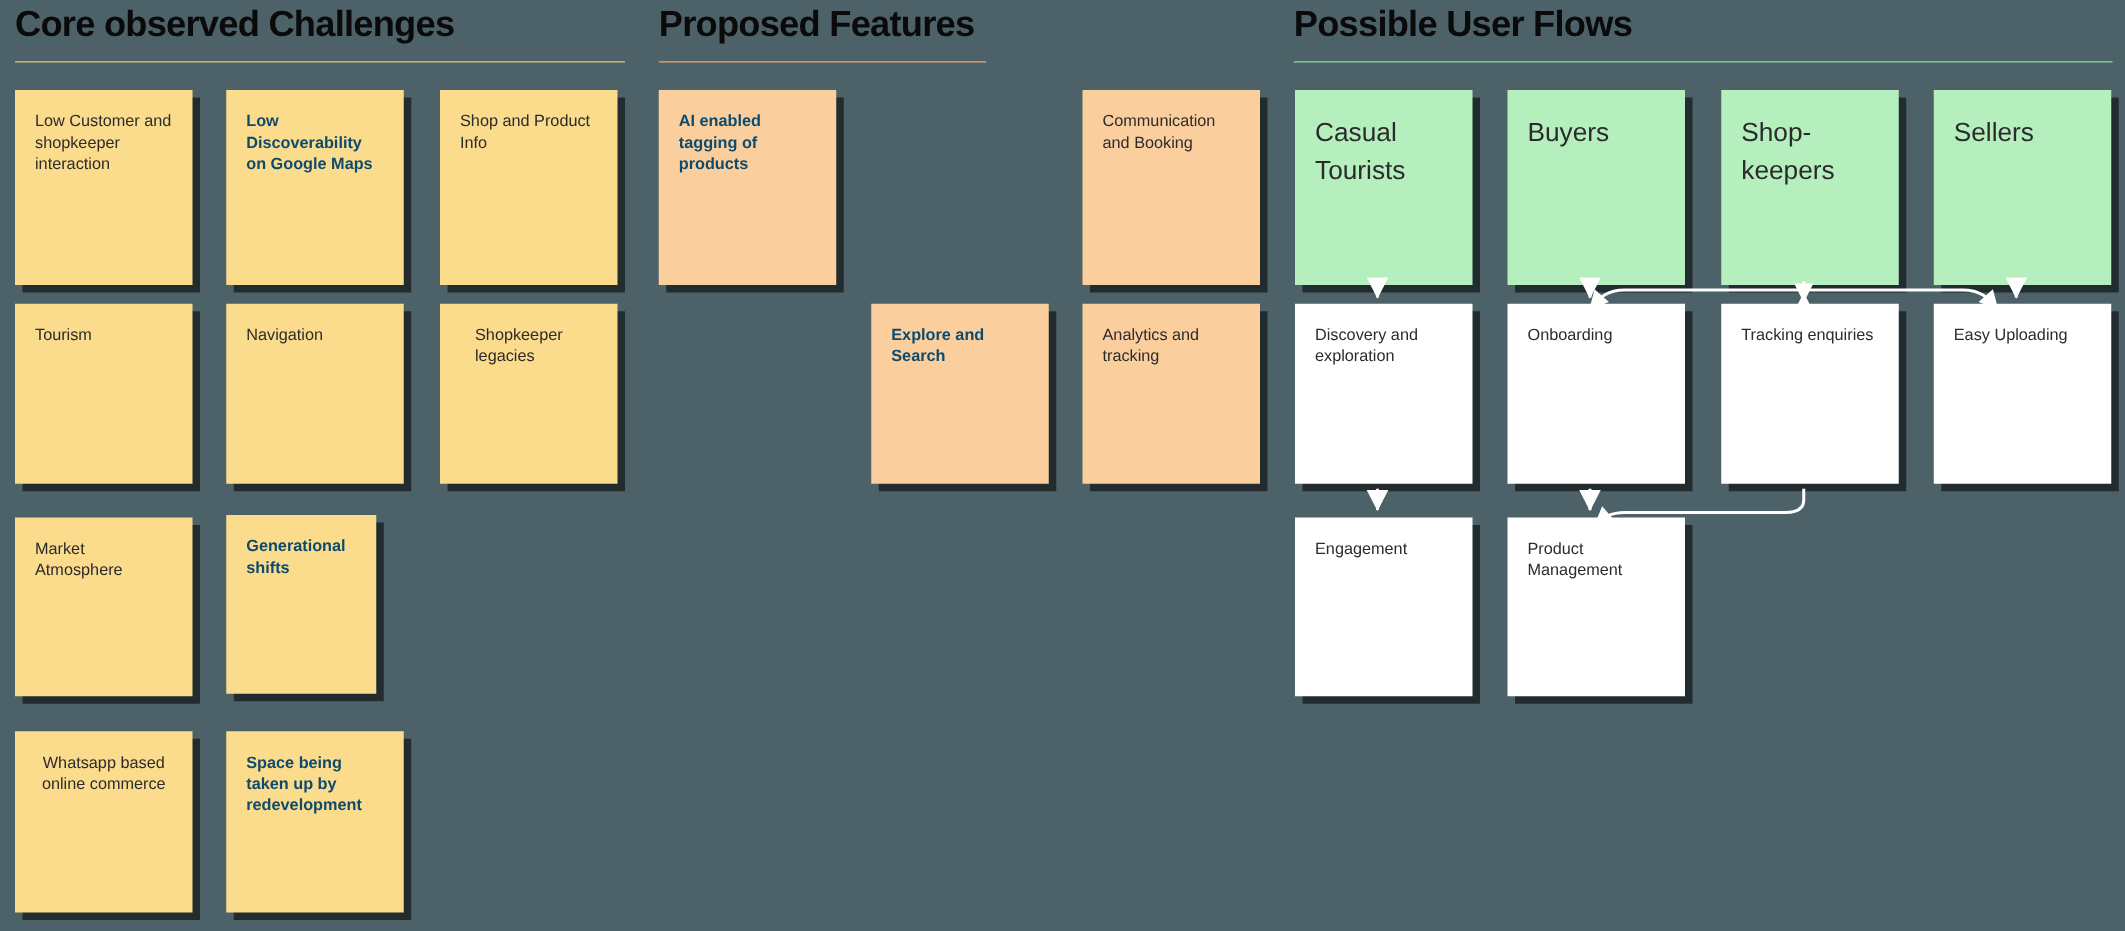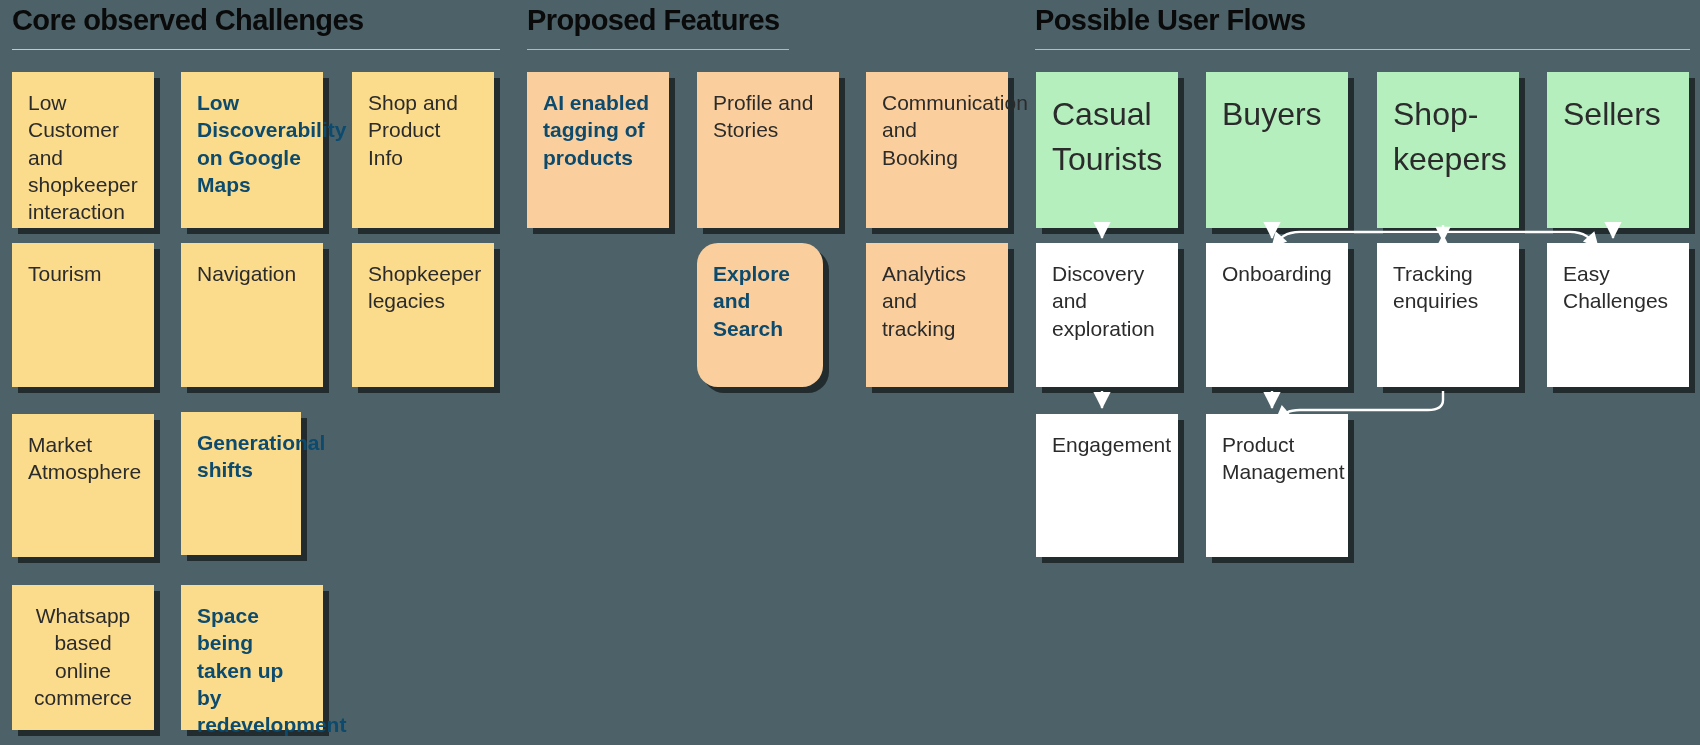"Low Customer and shopkeeper interaction" .card .txt { font-size: 21px -> 13px }
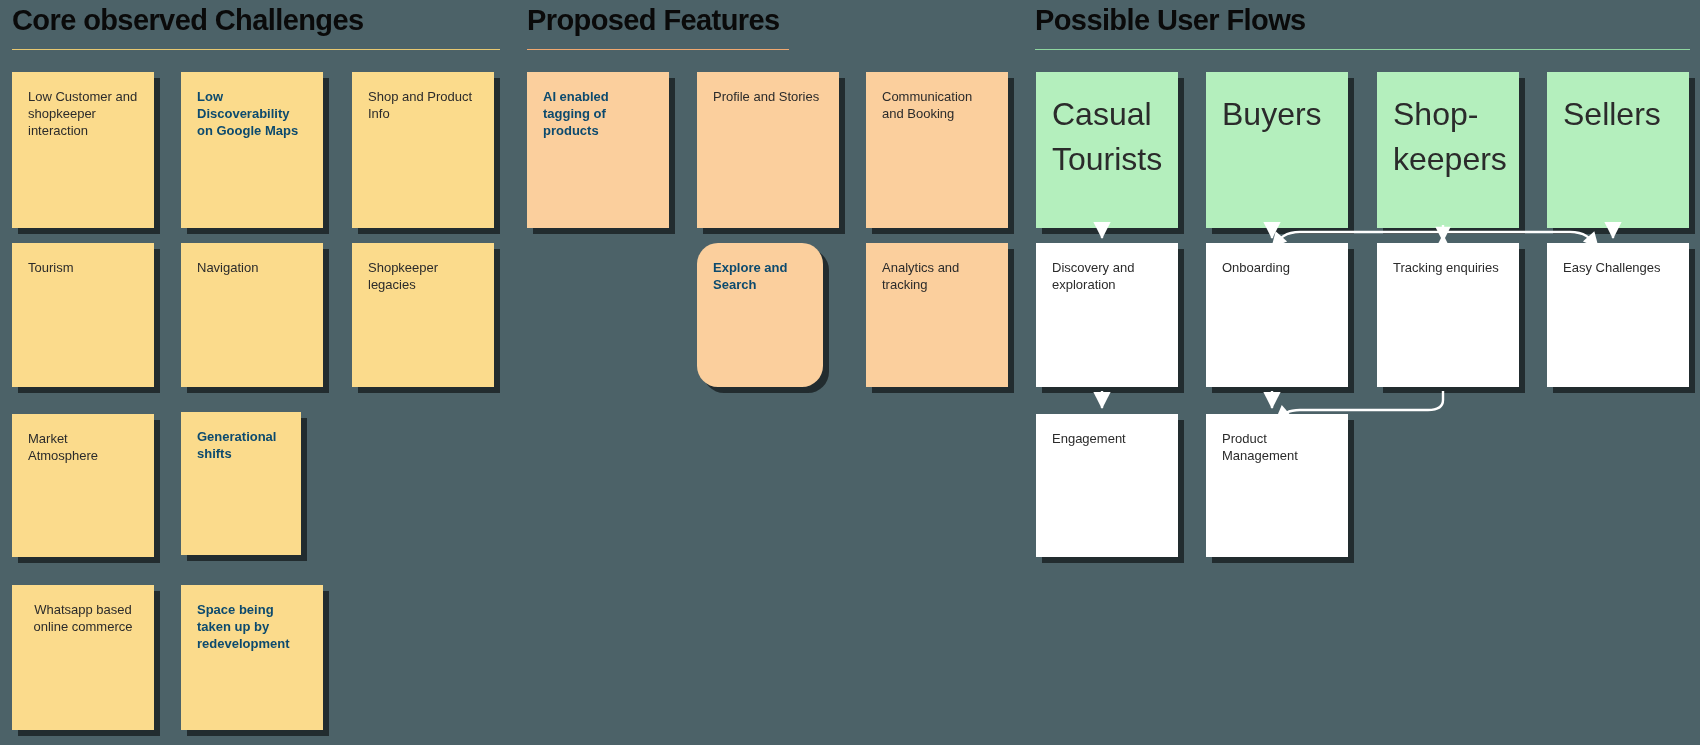"Profile and Stories" div.card { html: <div> <span>Profile and Stories</span> </div> -> none }
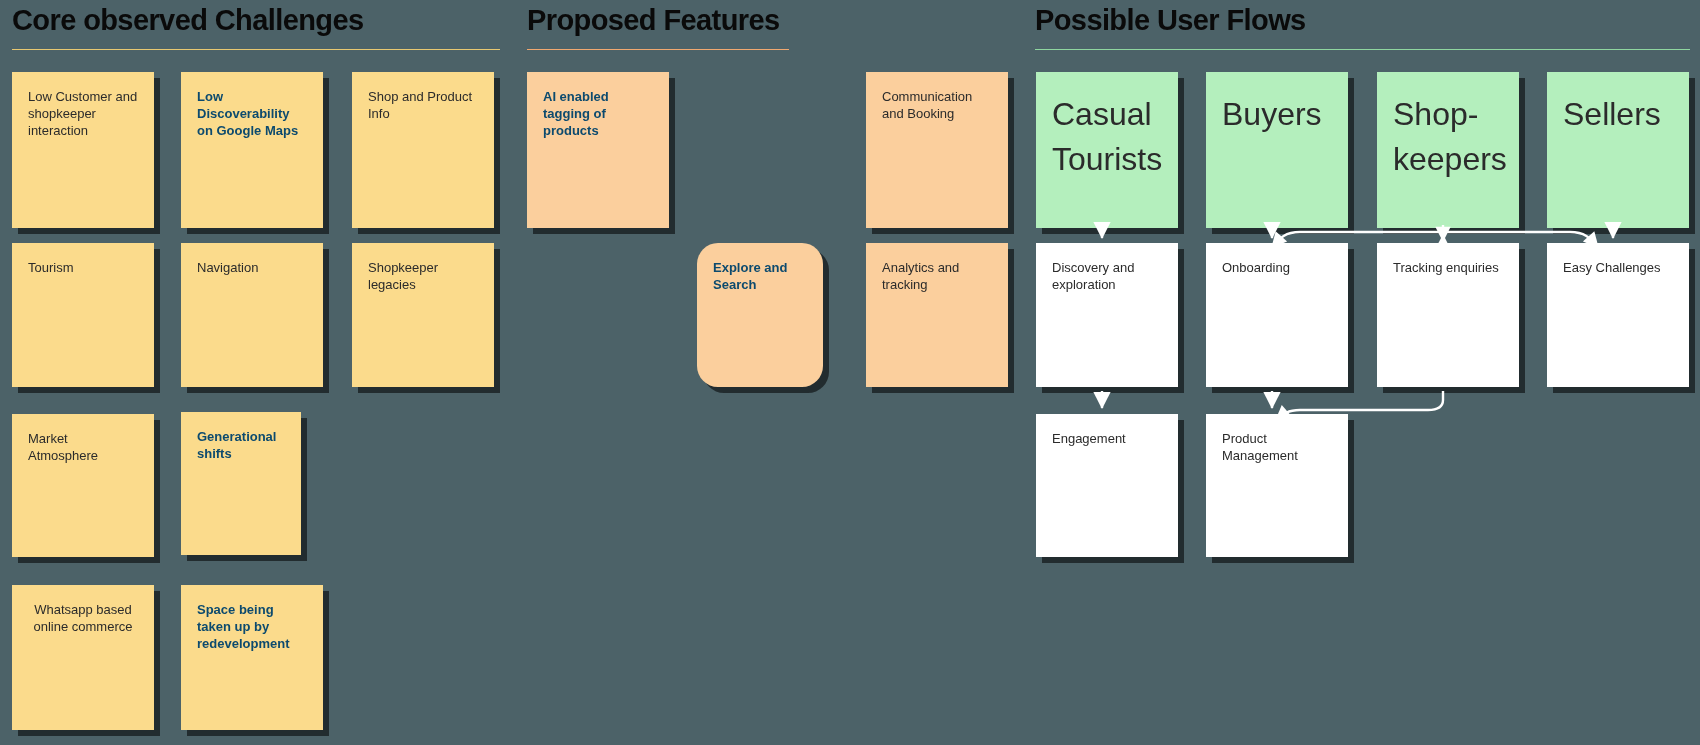"Casual Tourists" .card.big .txt { font-size: 32px -> 21px }
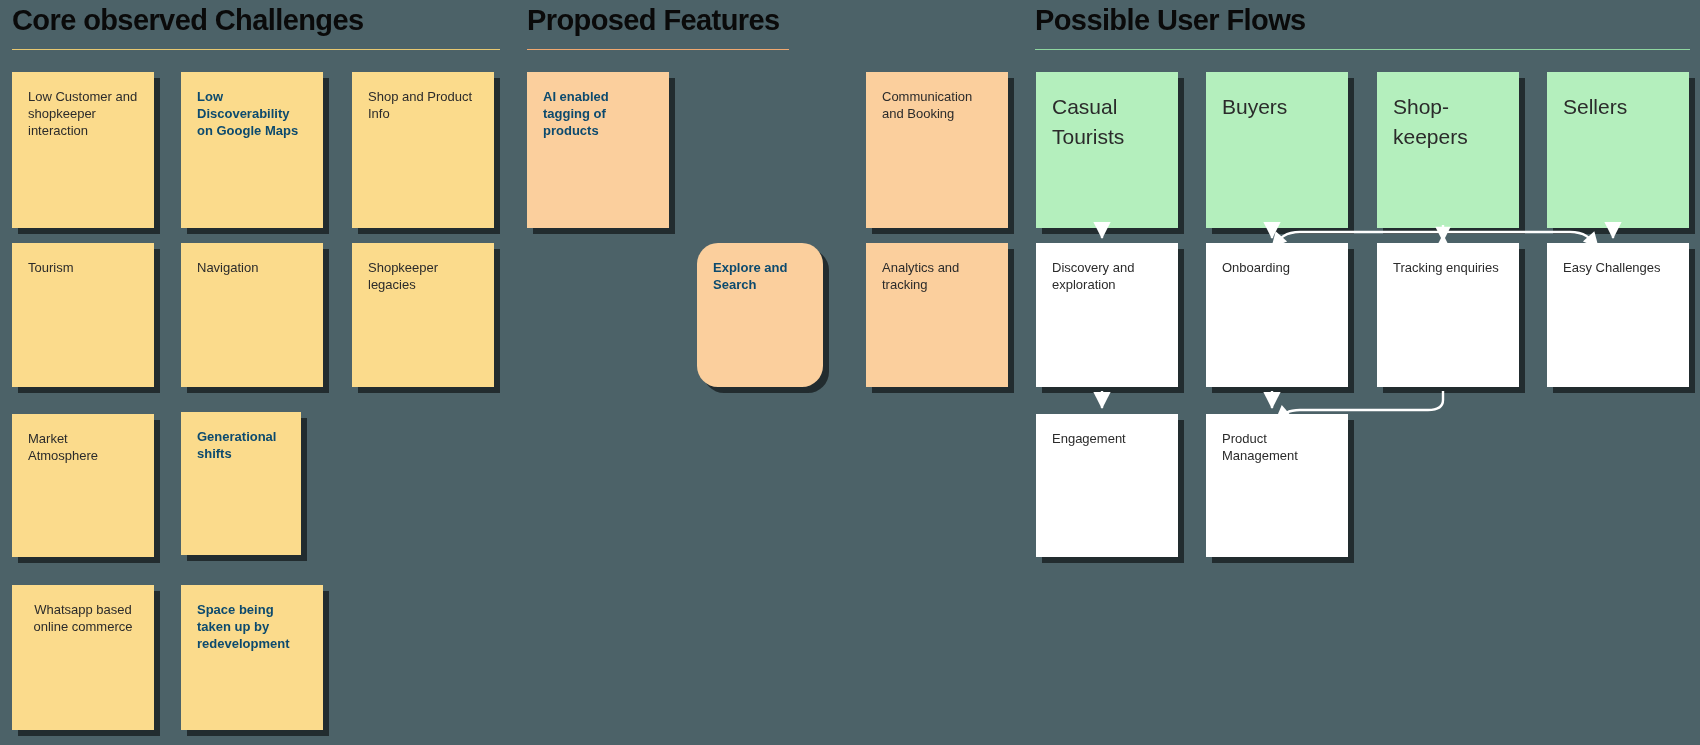"Shopkeeper legacies" div.card { padding-left: none -> 12px }
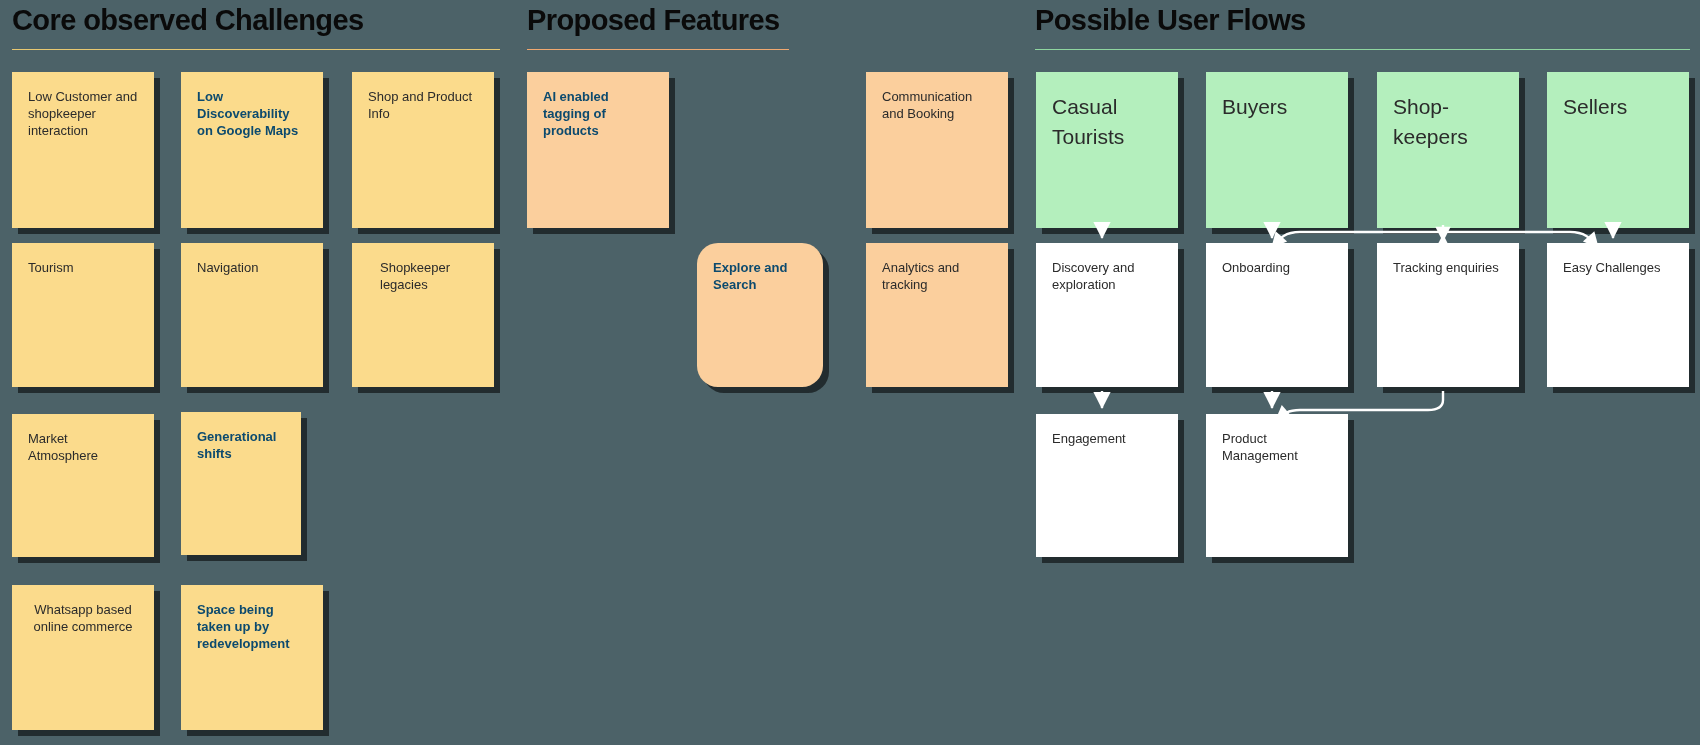"Explore and Search" div.card { border-radius: 21px -> none; width: 126px -> 142px }
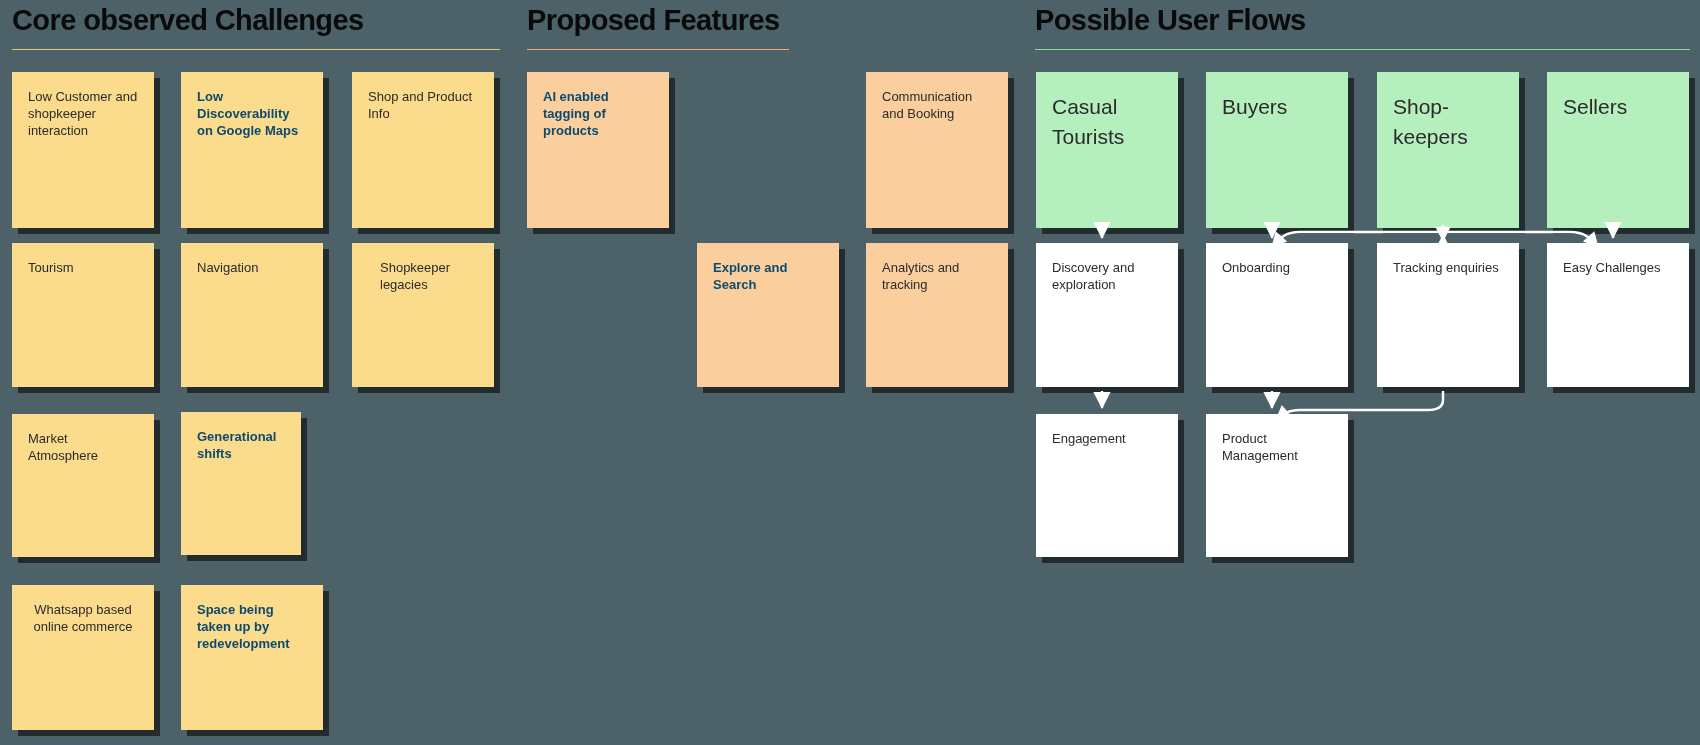"Easy Challenges" span.txt { text: Challenges -> Uploading }
